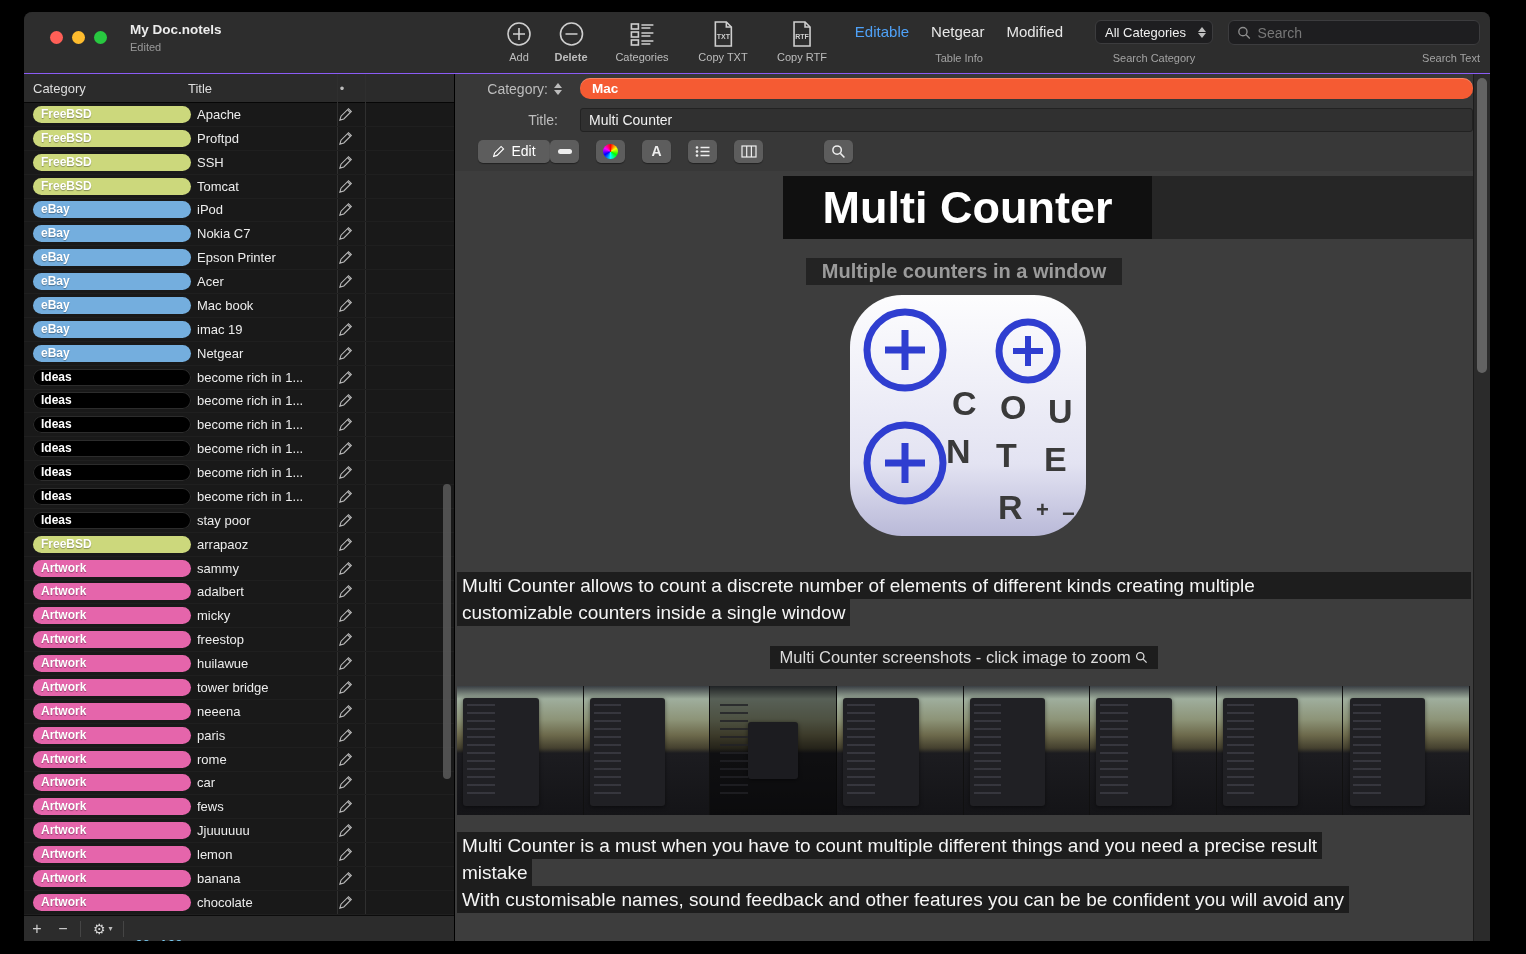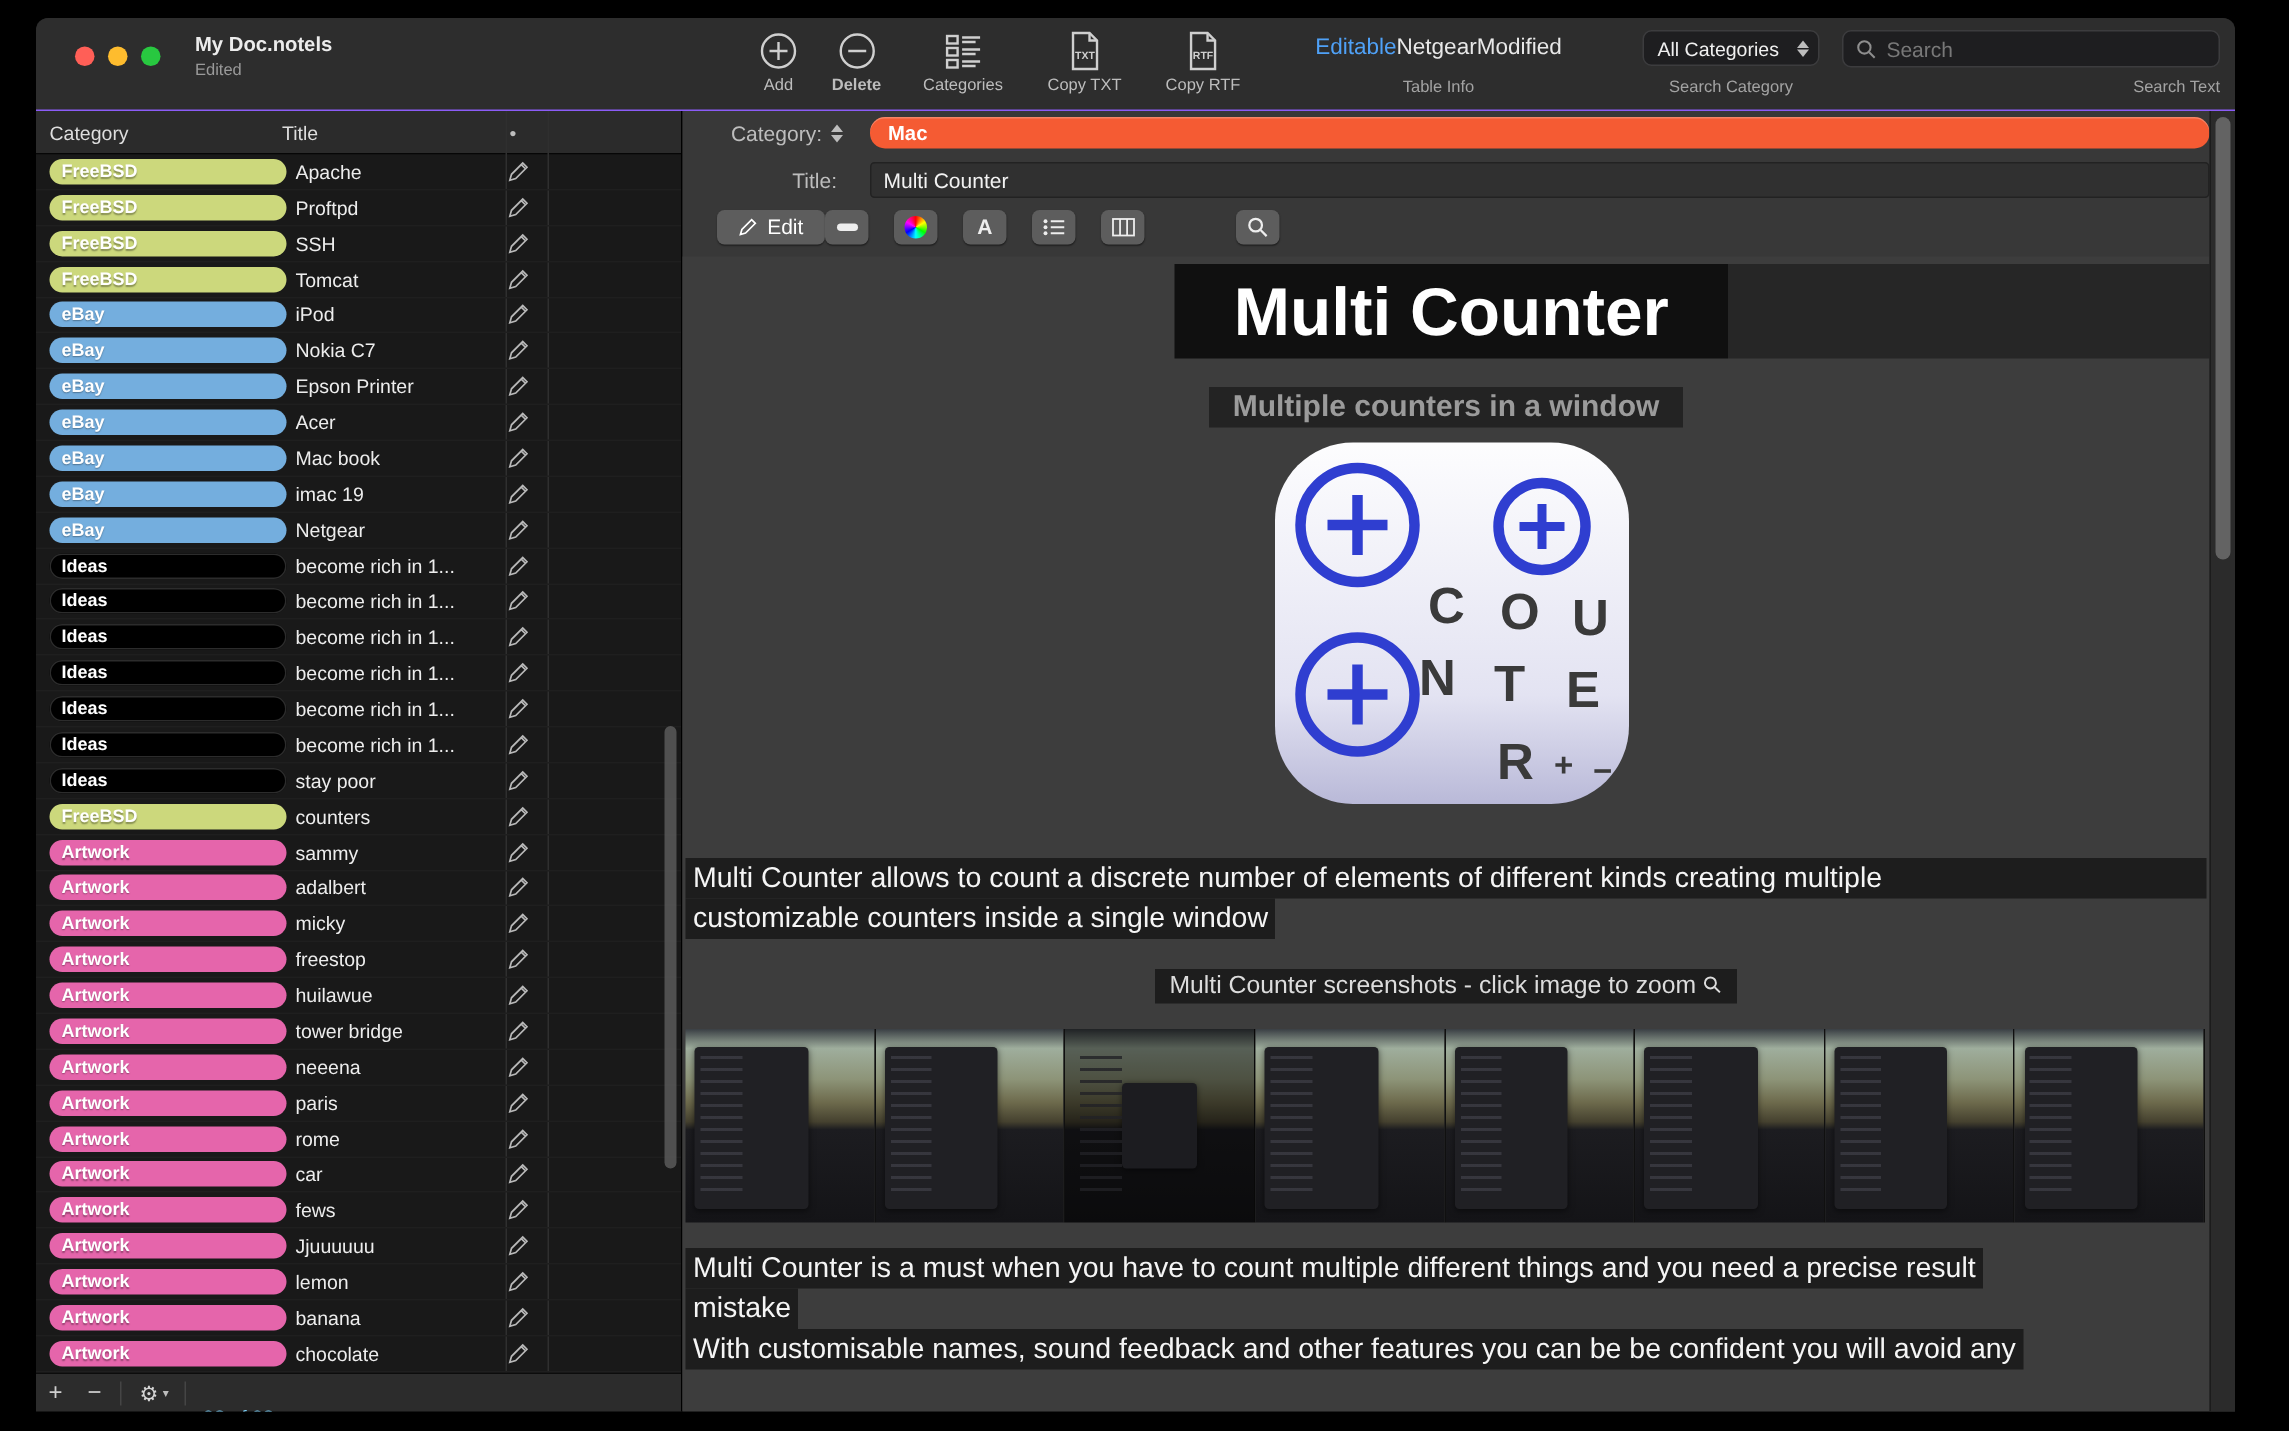"Editable" .segs { gap: none -> 22px }
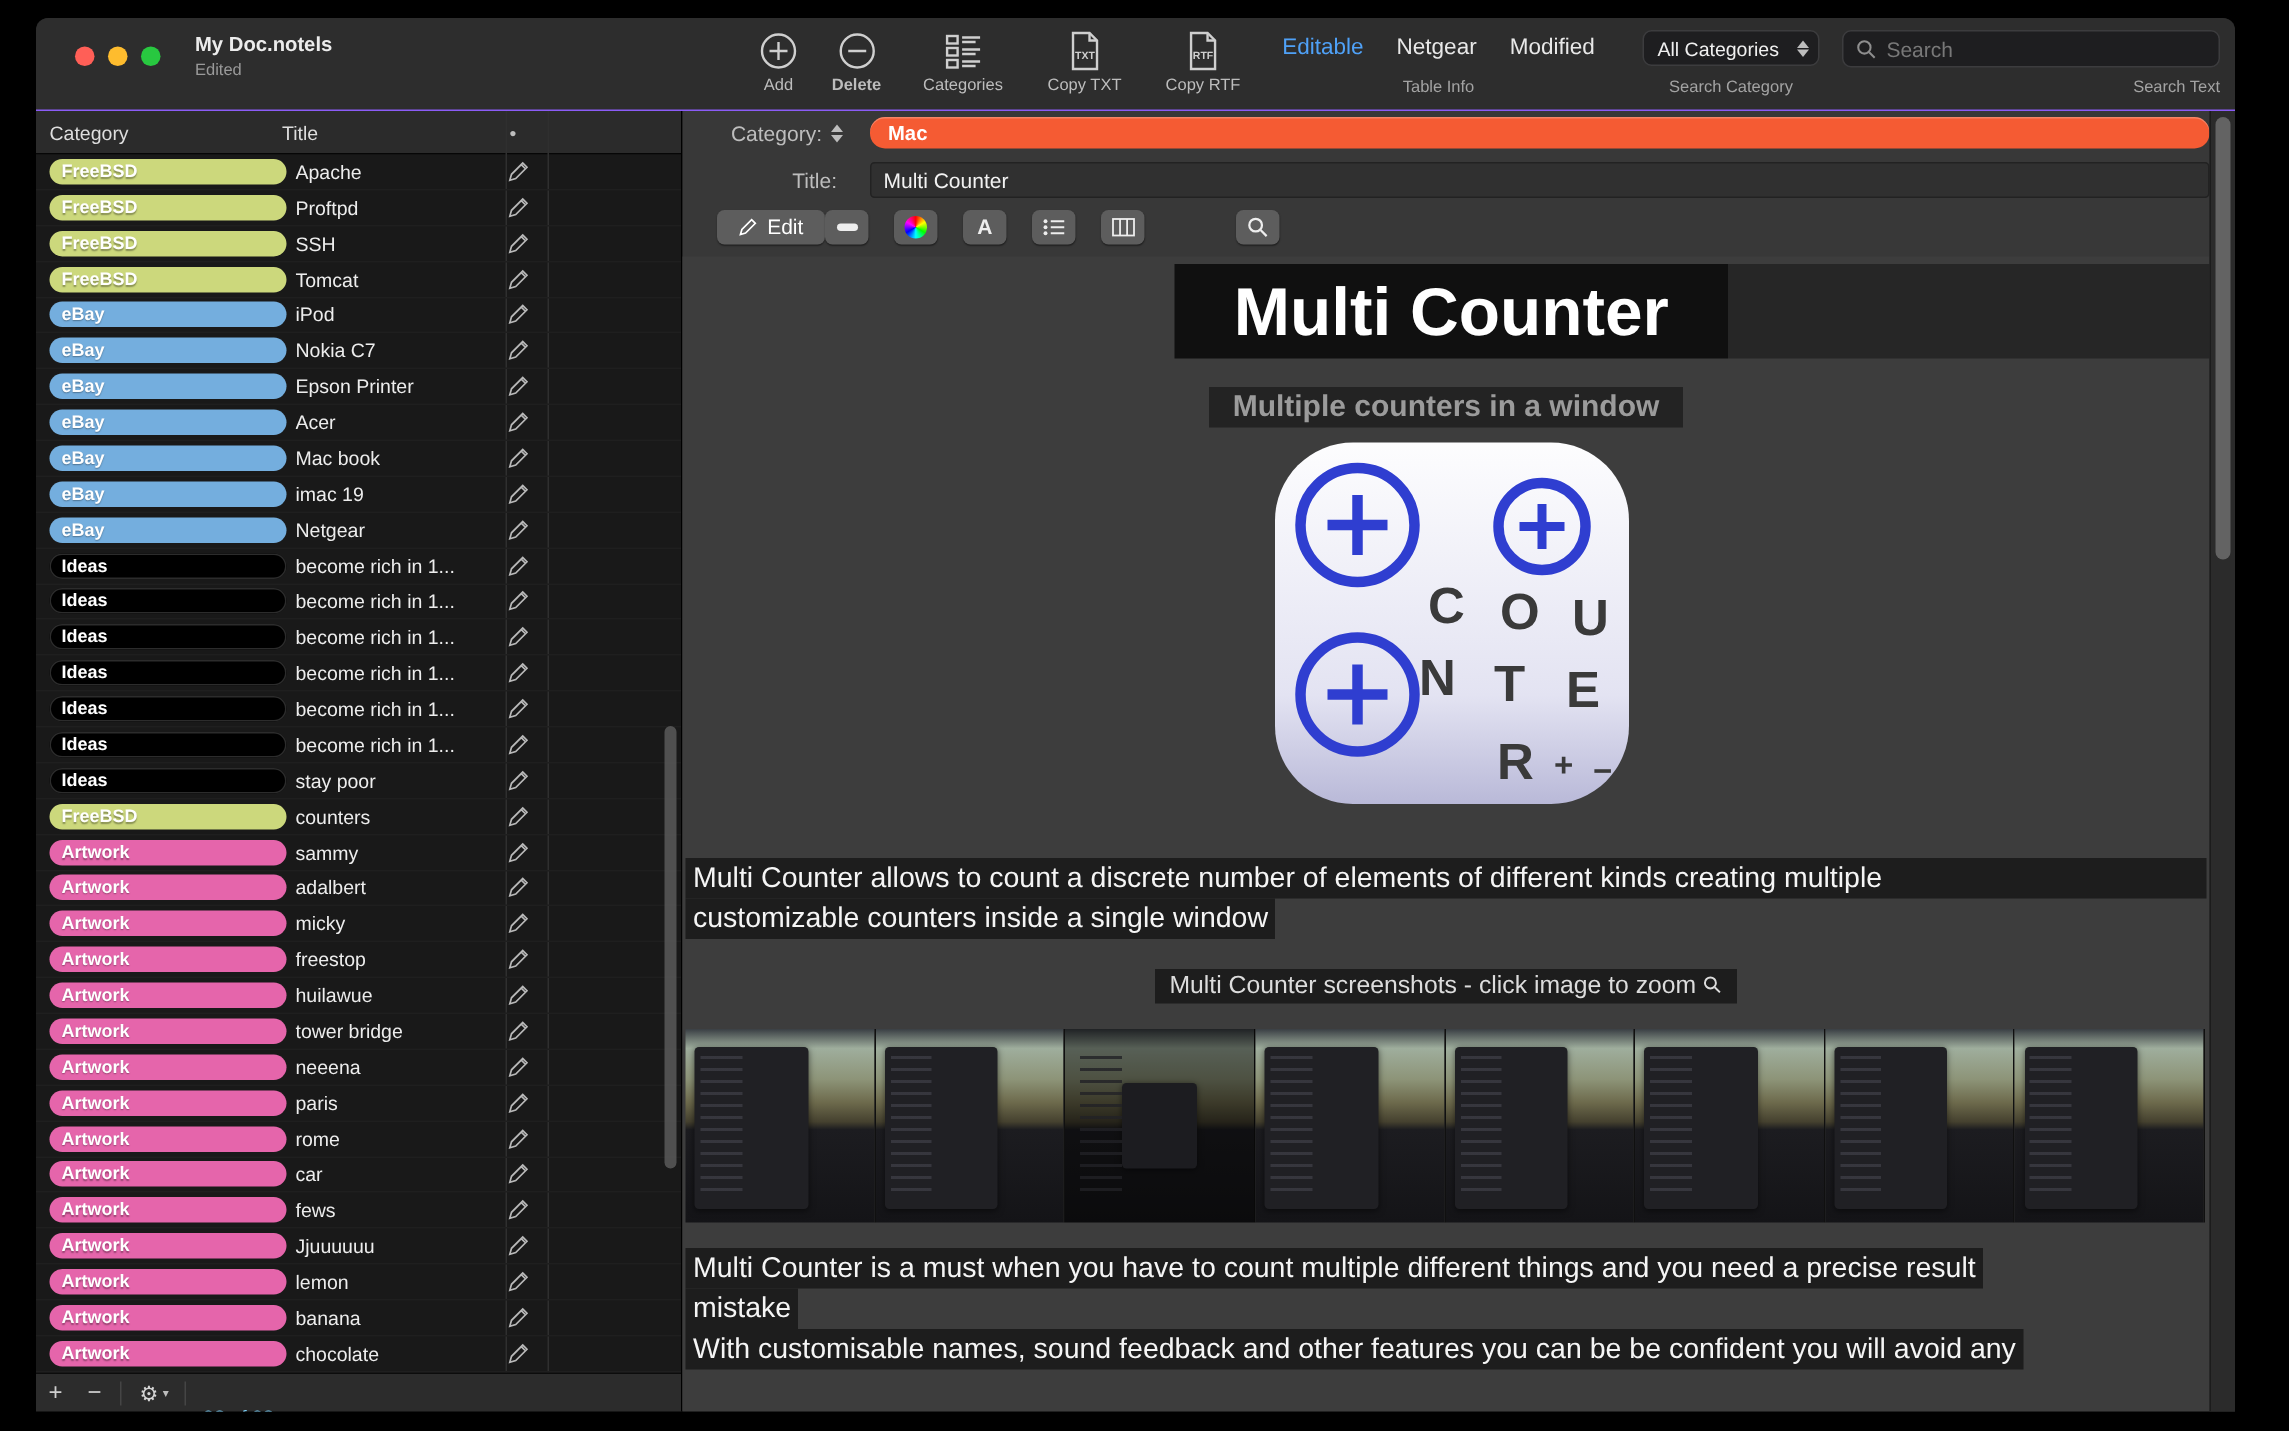"counters" span.rtitle { text: counters -> arrapaoz }
